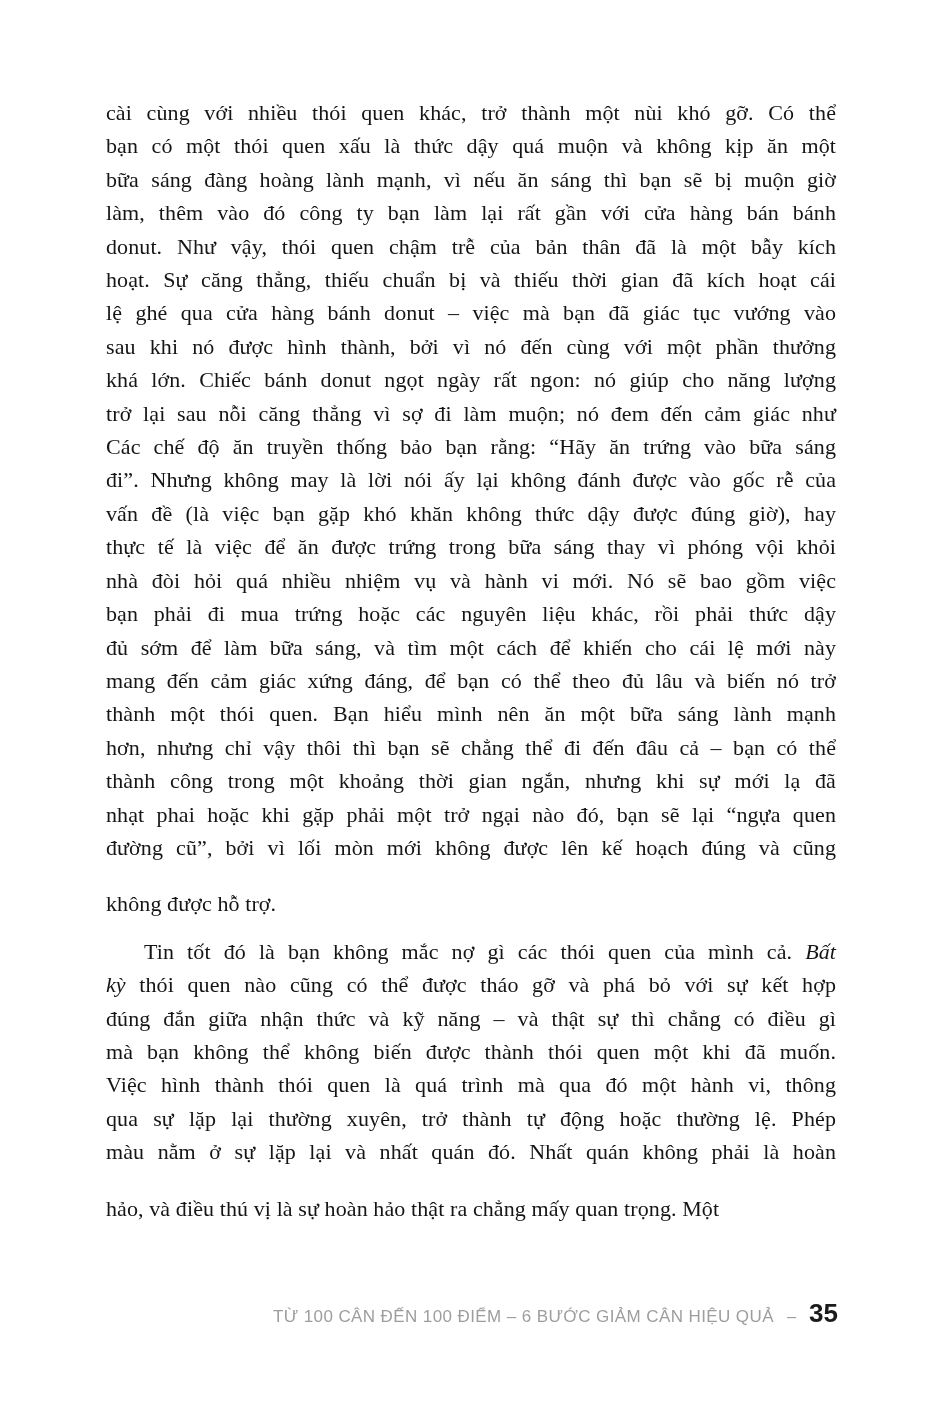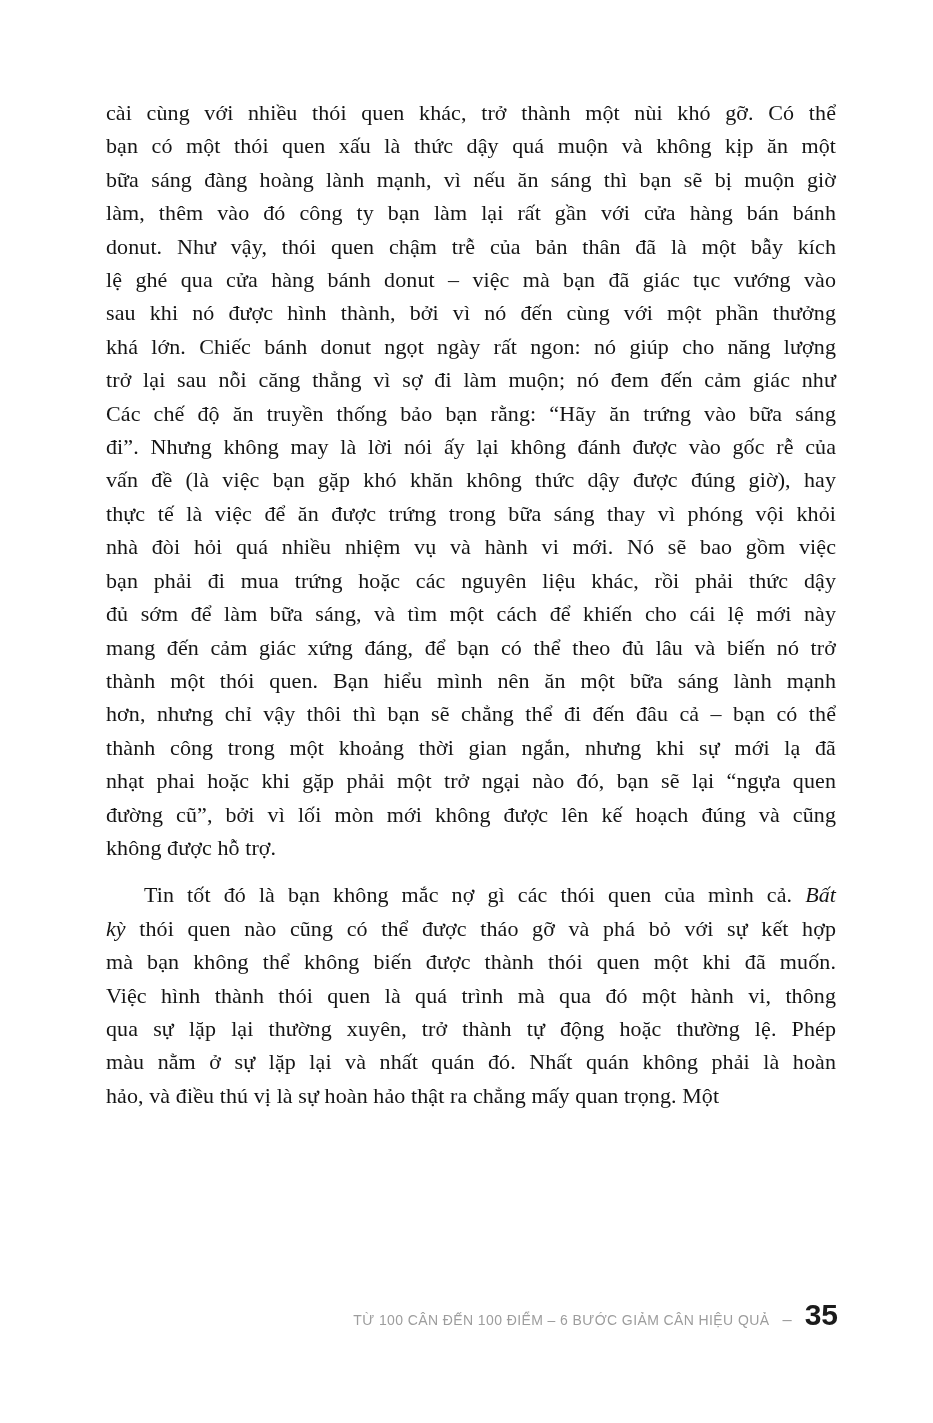"hoạt. Sự căng thẳng, thiếu" div.line { html: none -> <div><span>hoạt. Sự căng thẳng, thiếu chuẩn bị và thiếu thời gian đã kích hoạt cái</span></div> }
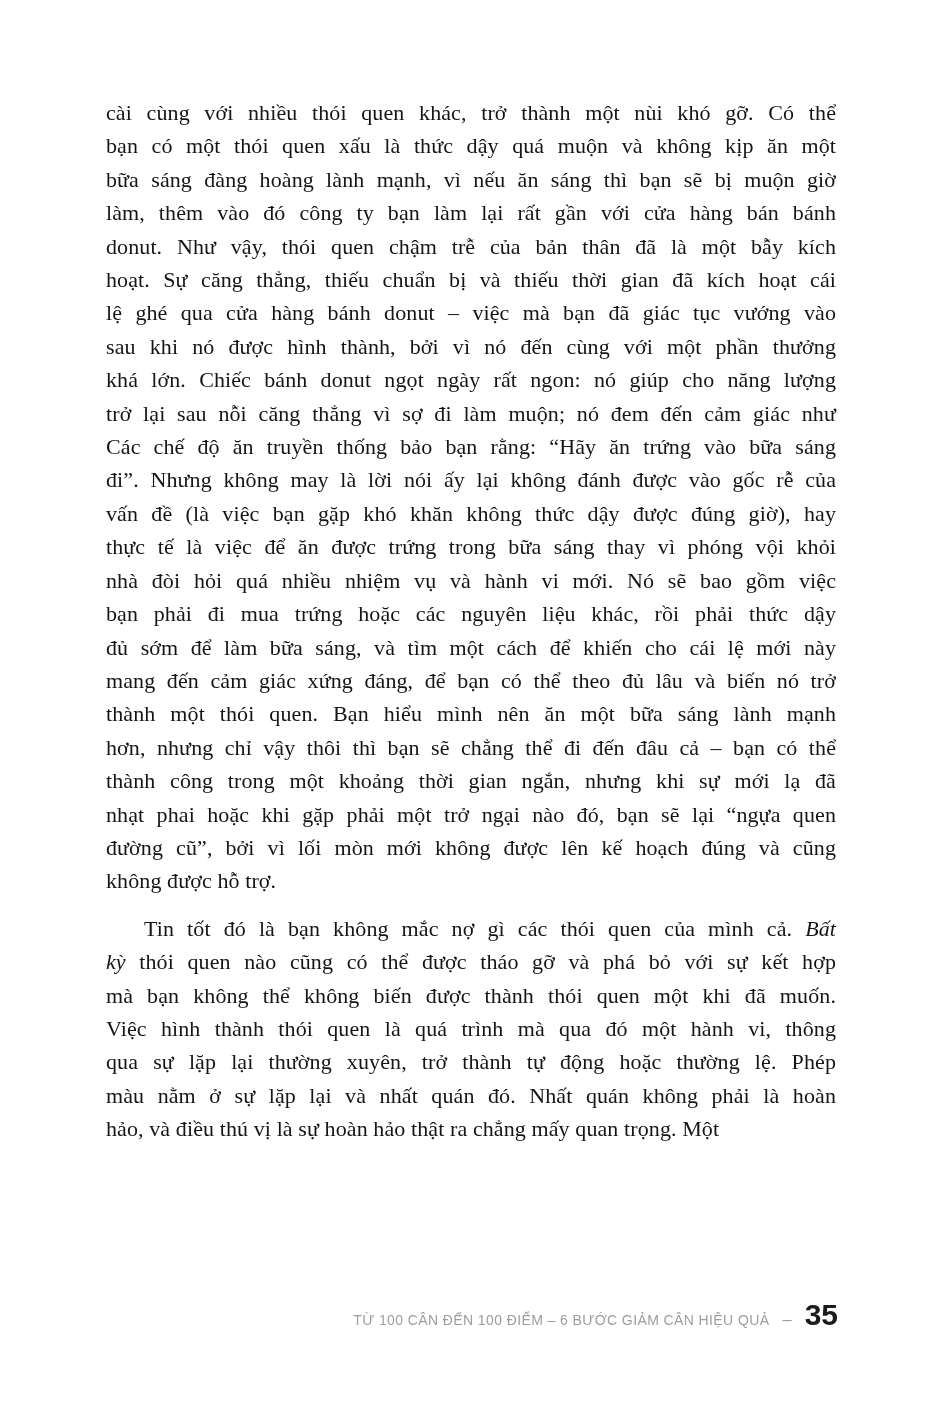"không được hỗ trợ." .line.last { margin-top: none -> 23px }
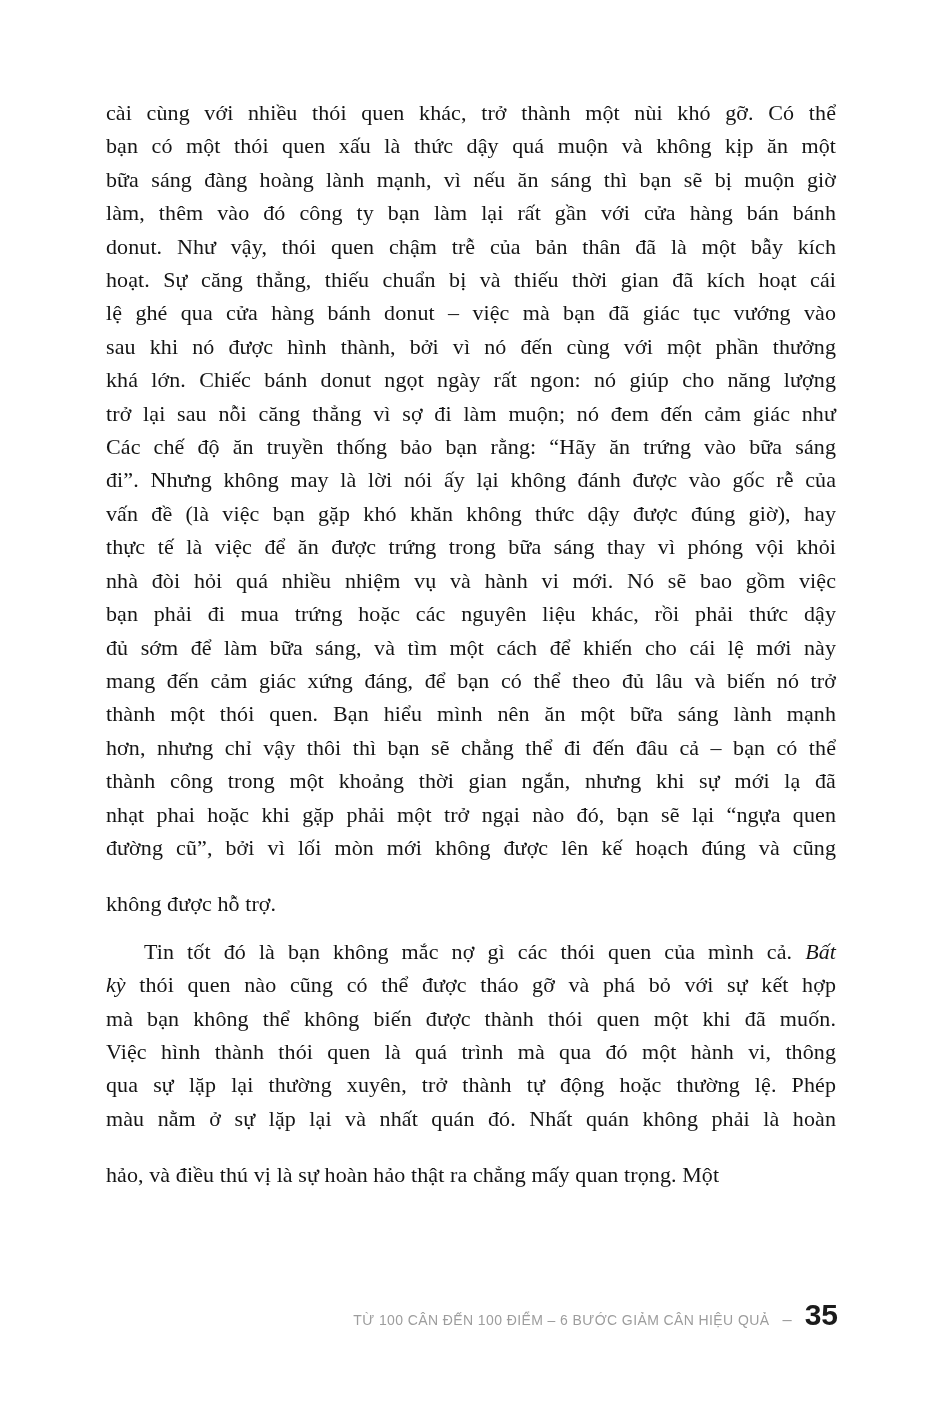"đúng đắn giữa nhận thức" div.line { html: none -> <div><span>đúng đắn giữa nhận thức và kỹ năng – và thật sự thì chẳng có điều gì</span></div> }
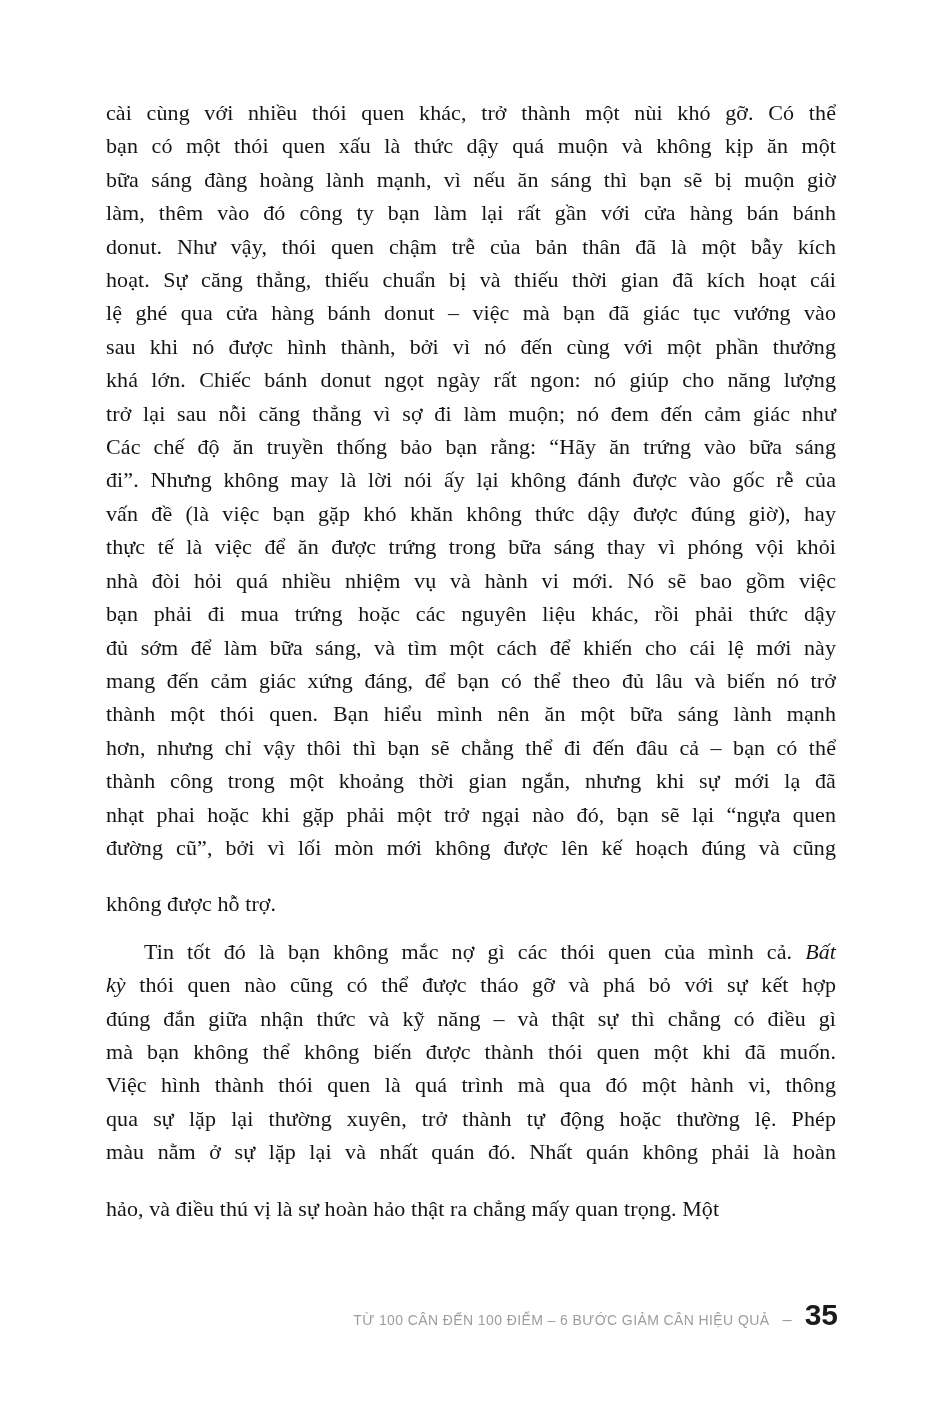"TỪ 100 CÂN ĐẾN 100" .footer-title { font-size: 14px -> 17px }
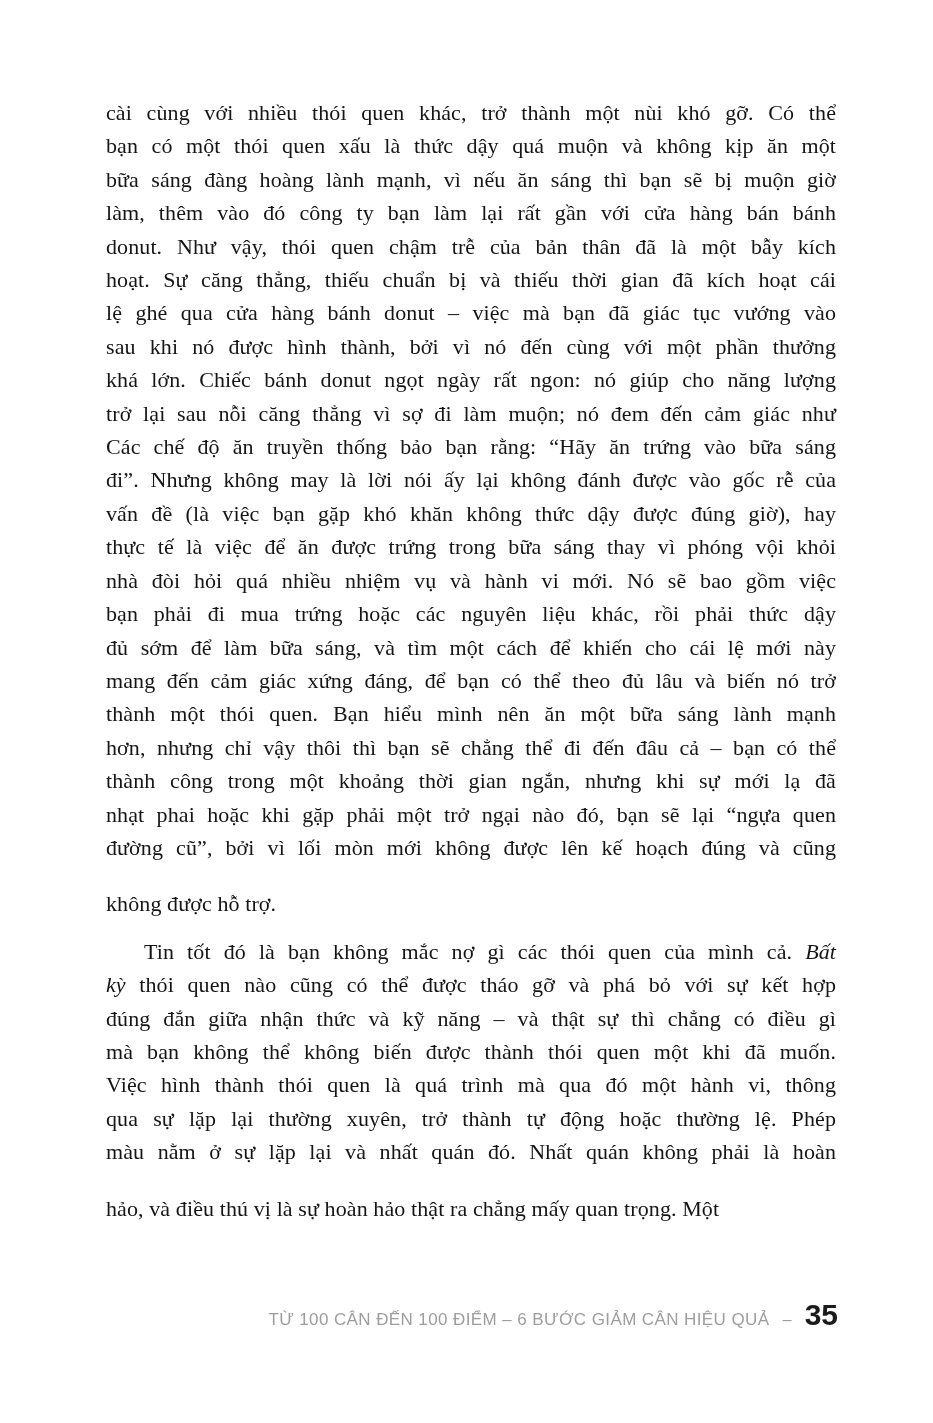"35" .footer-page { font-size: 30px -> 26px }
